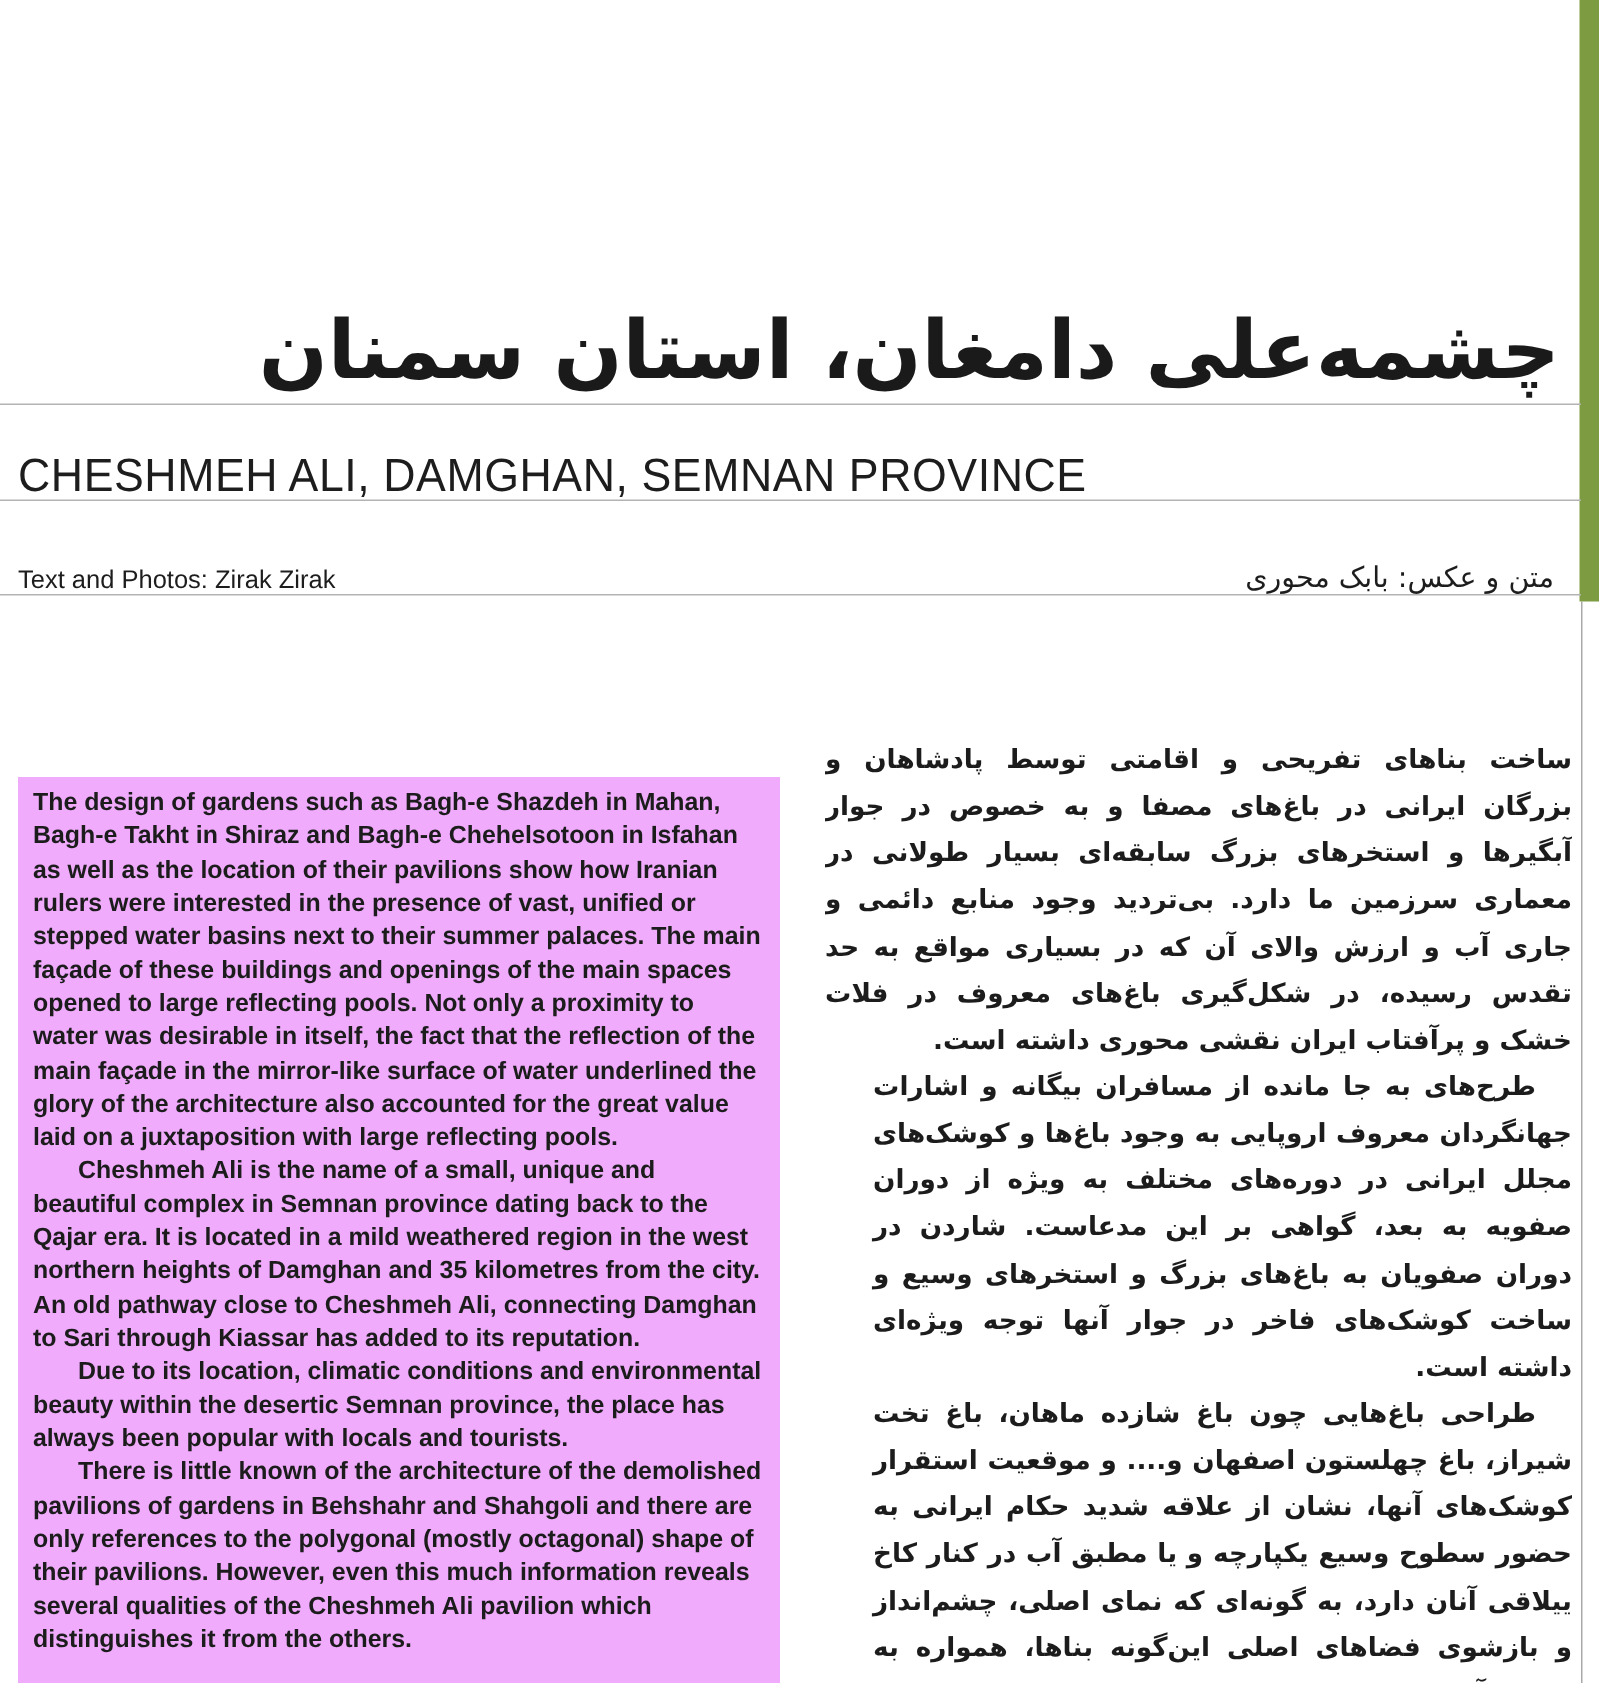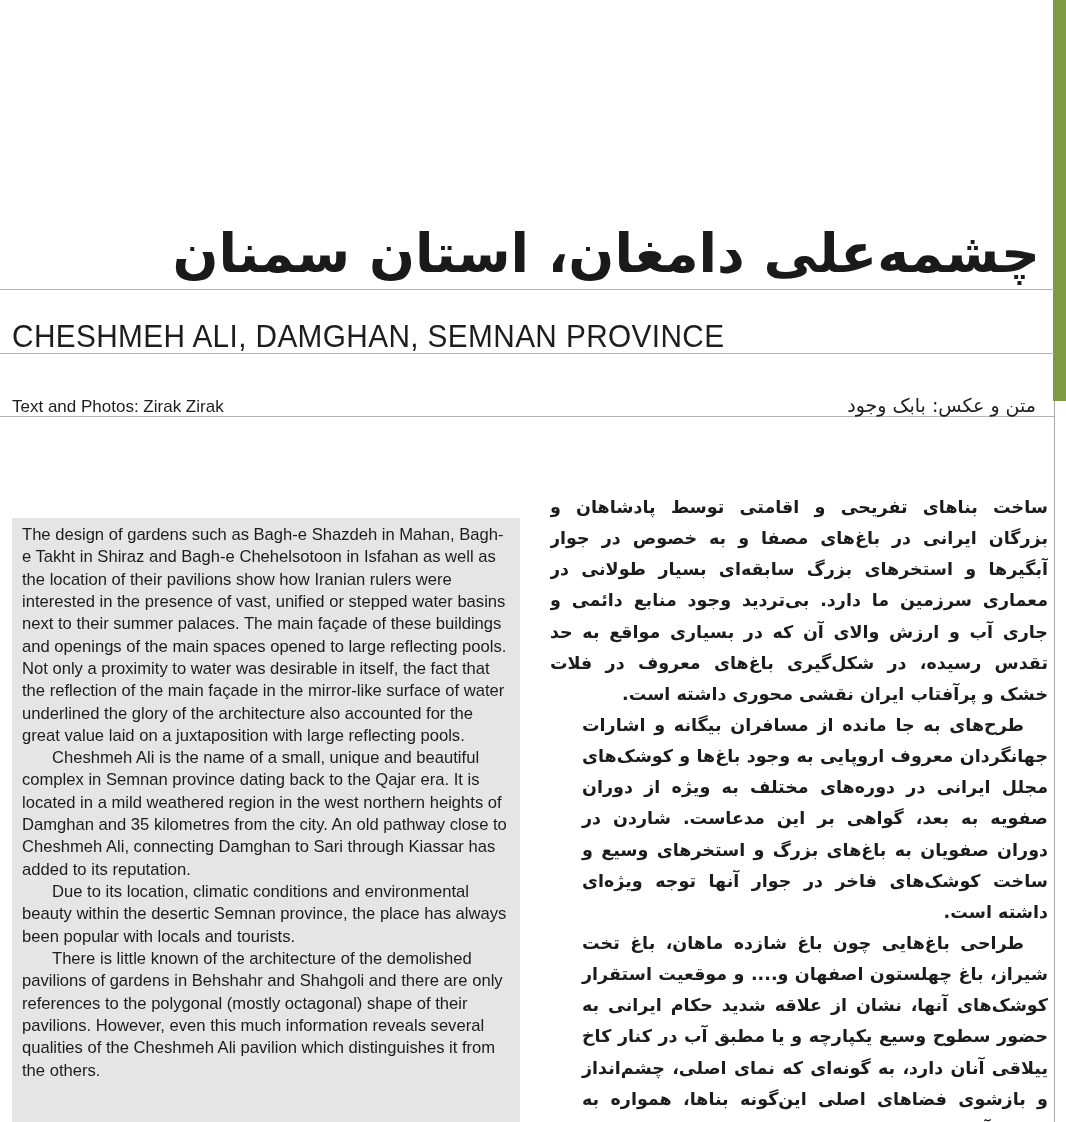"چشمه‌علی دامغان، استان سمنان" .masthead { margin-top: 20px -> none }
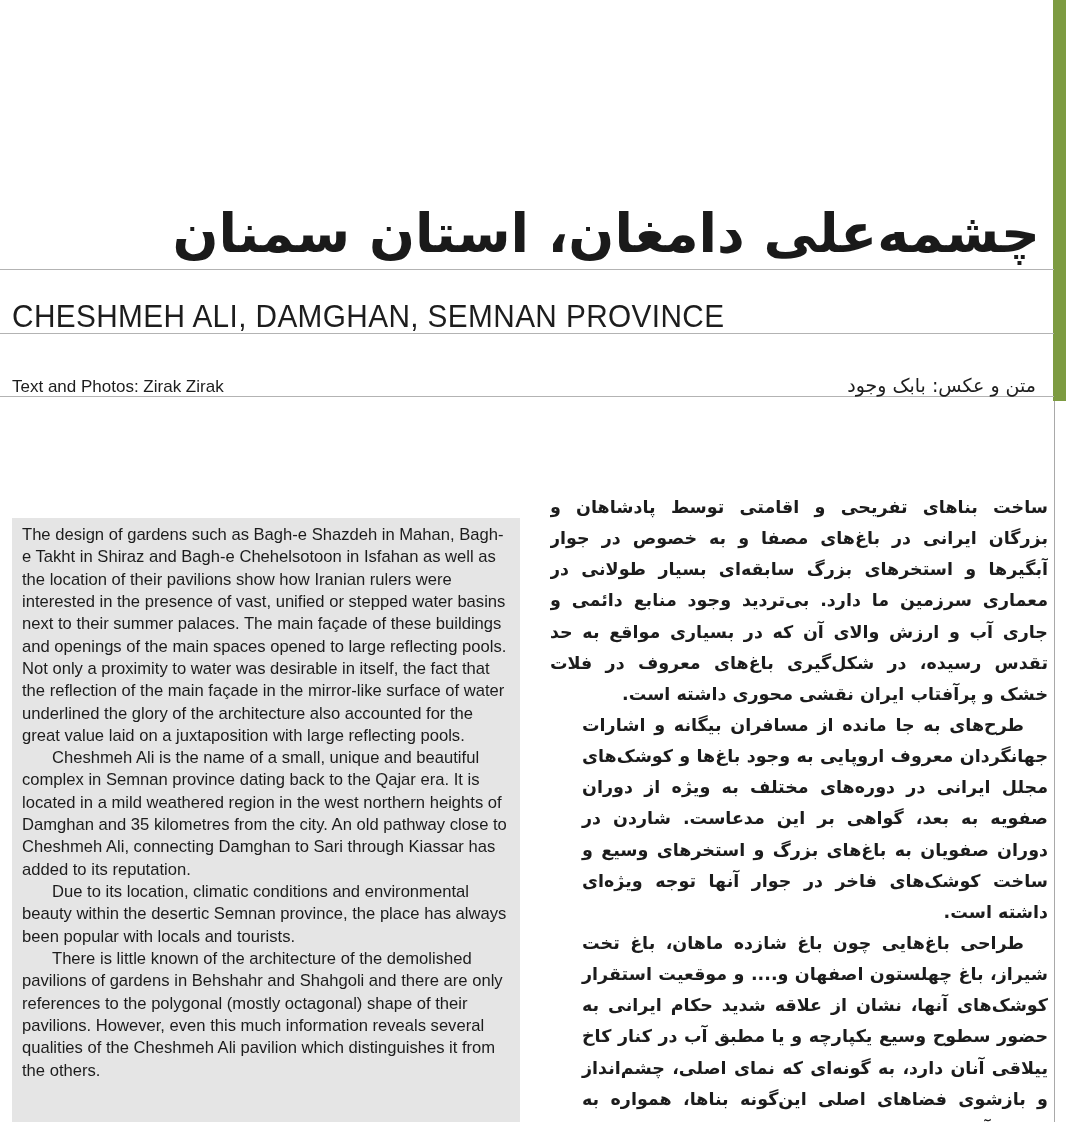"متن و عکس: بابک وجود" div.byline-fa { text: وجود -> محوری }
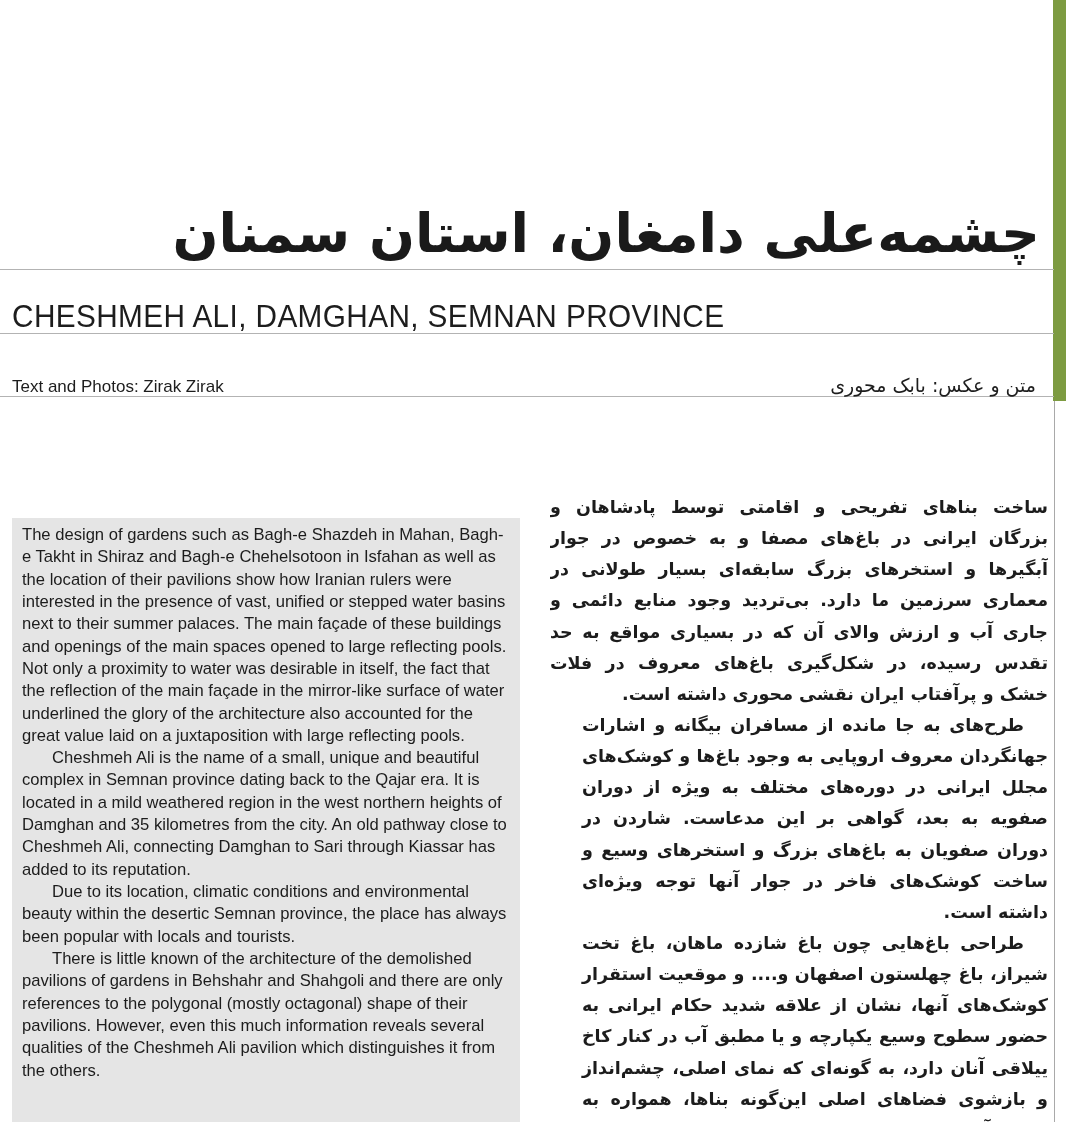"The design of gardens such" .col-en { background: #e5e5e5 -> #f0abfc; font-weight: none -> bold }
